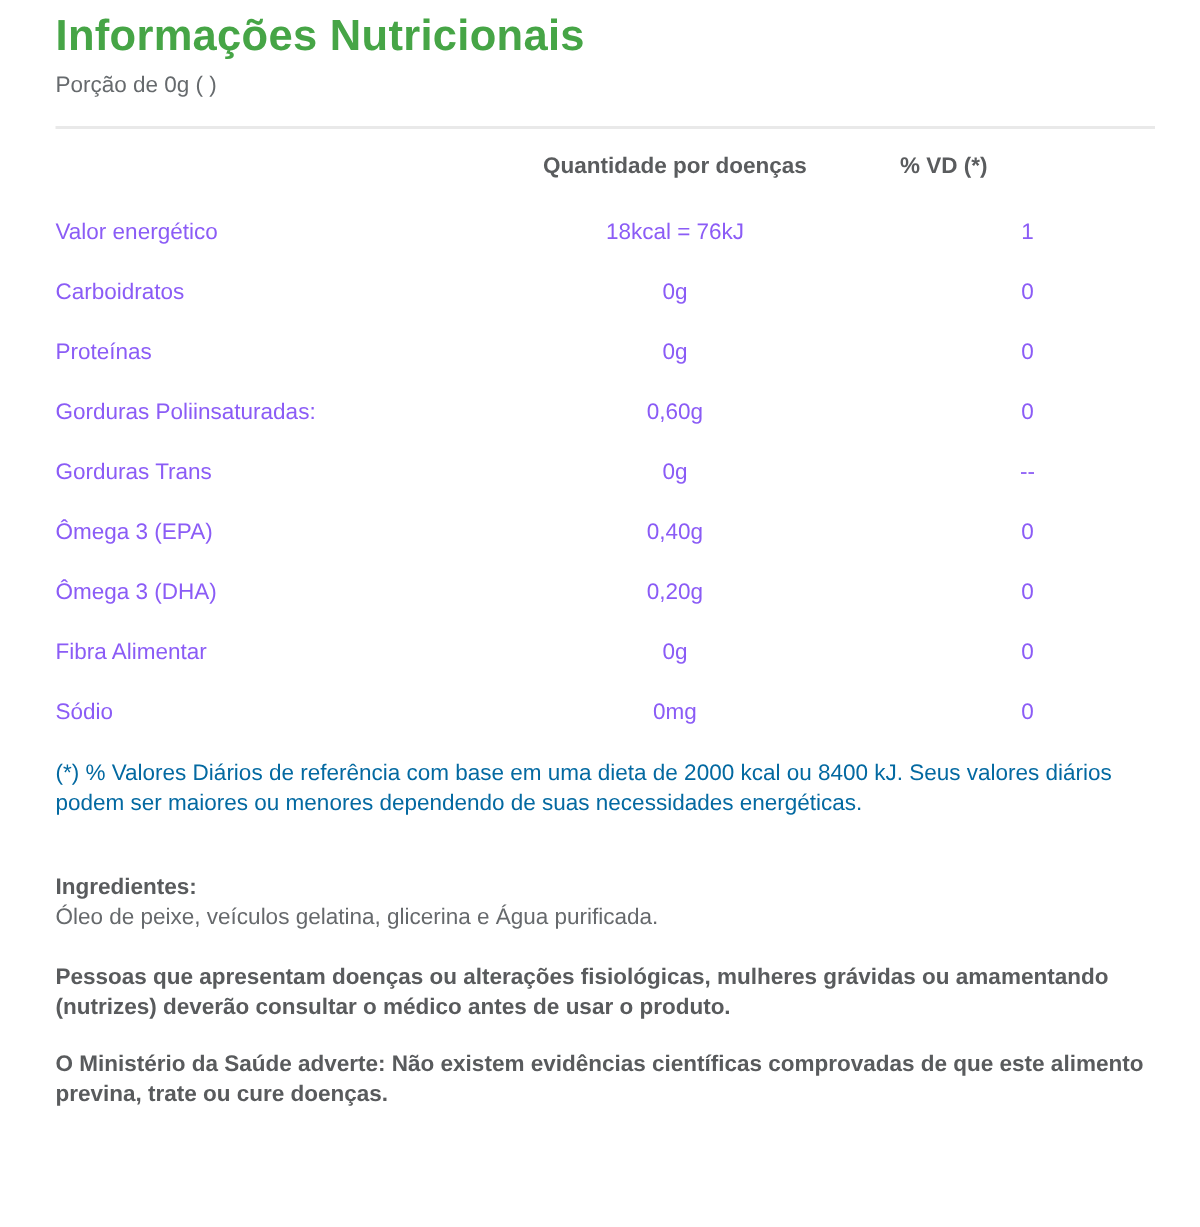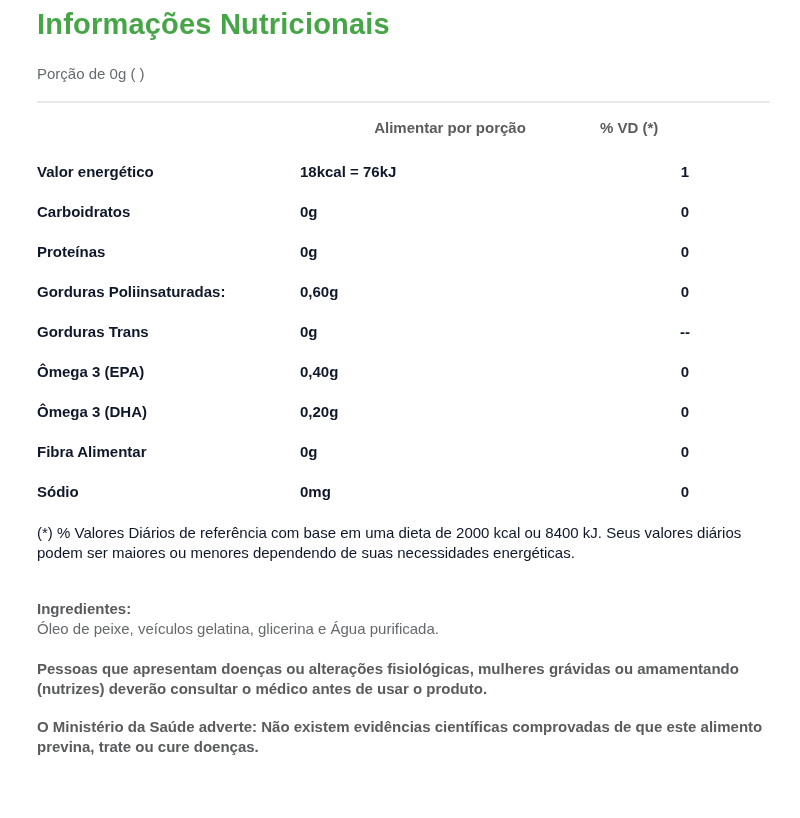"Porção de 0g ( )" .serving { margin-top: 24px -> 7px }
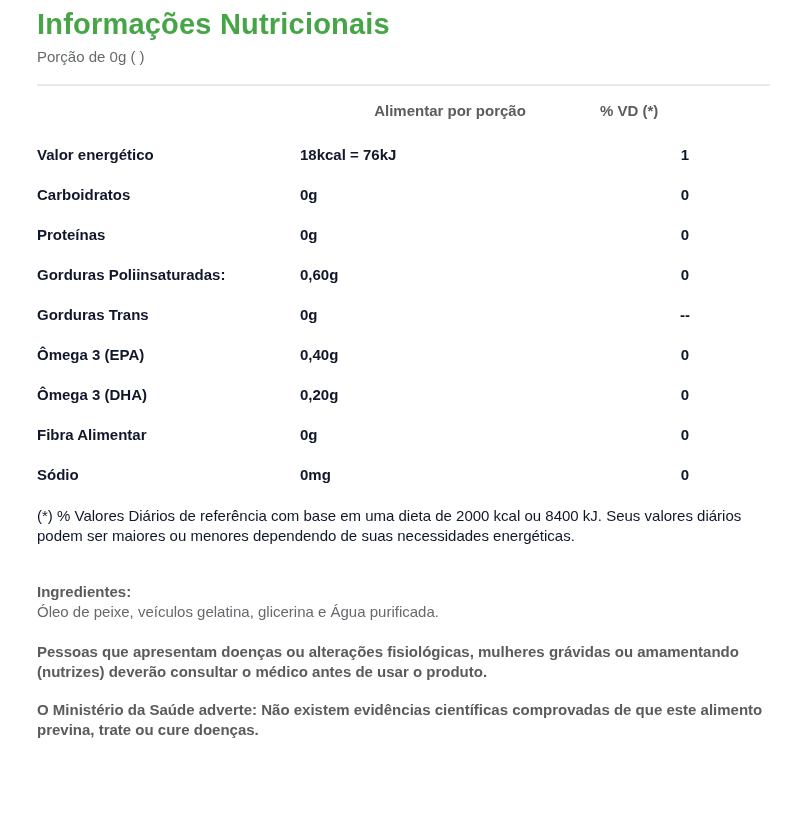"Alimentar por porção" th.h-qty { text: Alimentar por porção -> Quantidade por doenças }
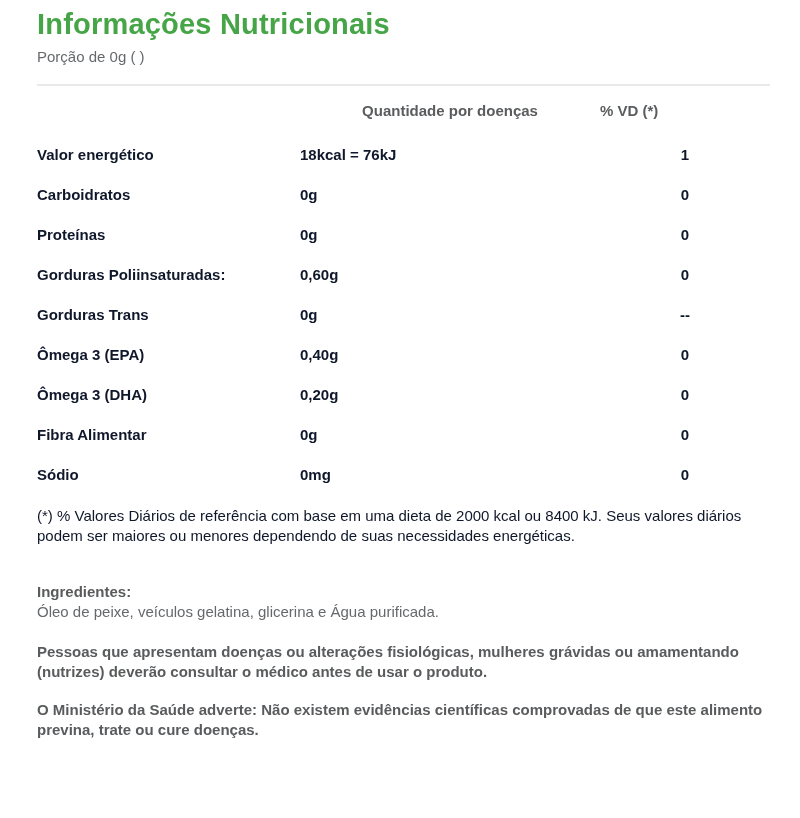"Valor energético" table.nutrition td { color: #0f172a -> #8b5cf6; font-weight: bold -> none }
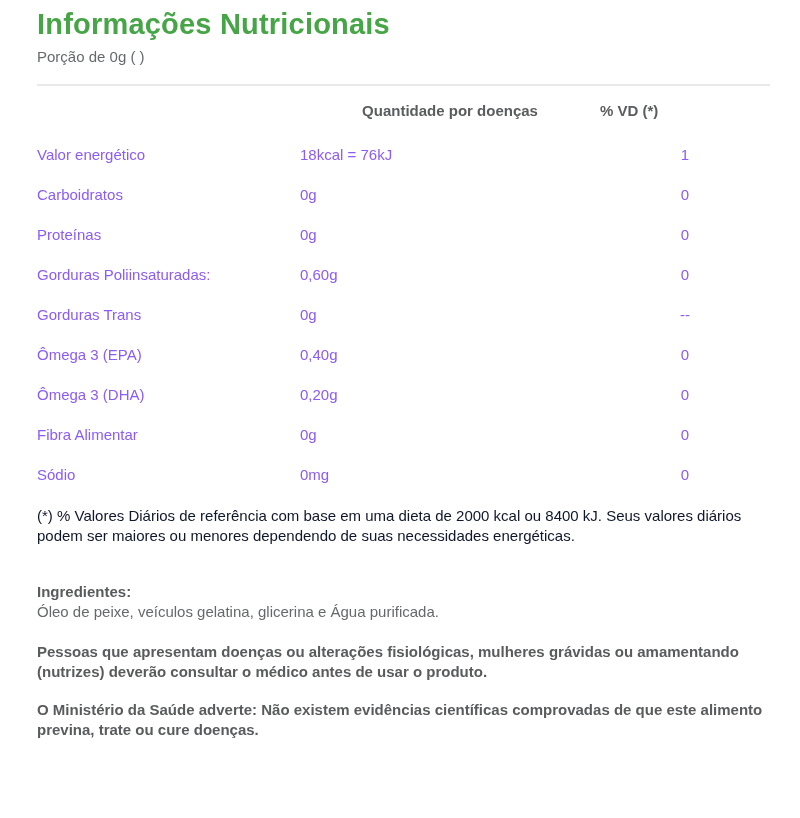"18kcal = 76kJ" table.nutrition td.qty { text-align: none -> center }
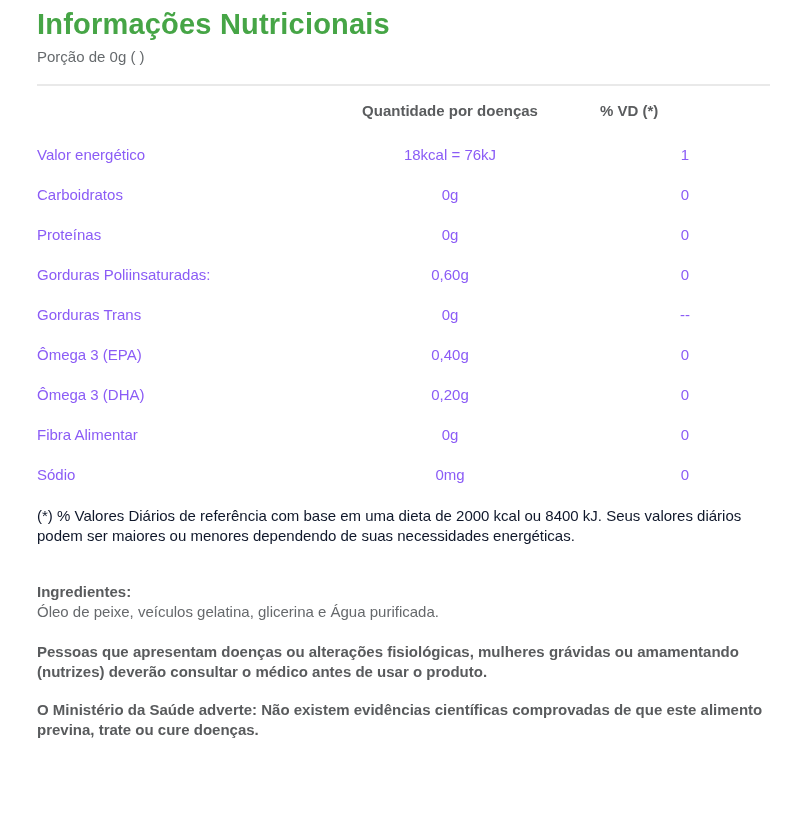"(*) % Valores Diários de" .footnote { color: #0f172a -> #0369a1 }
